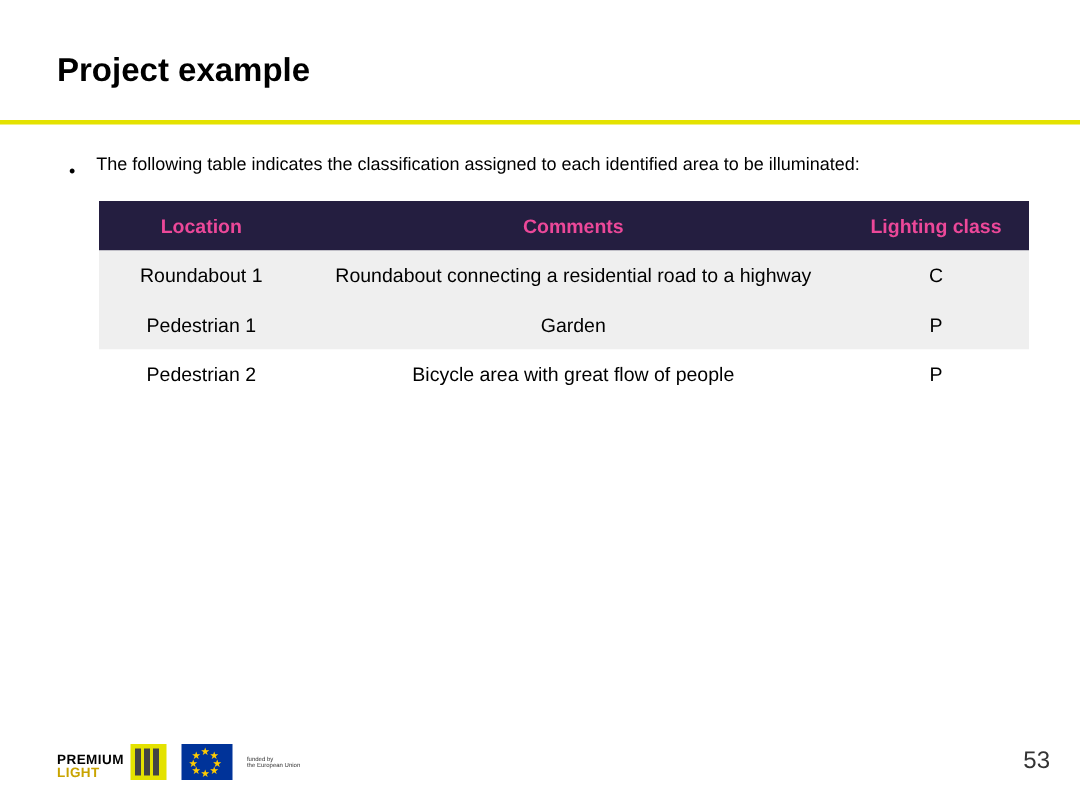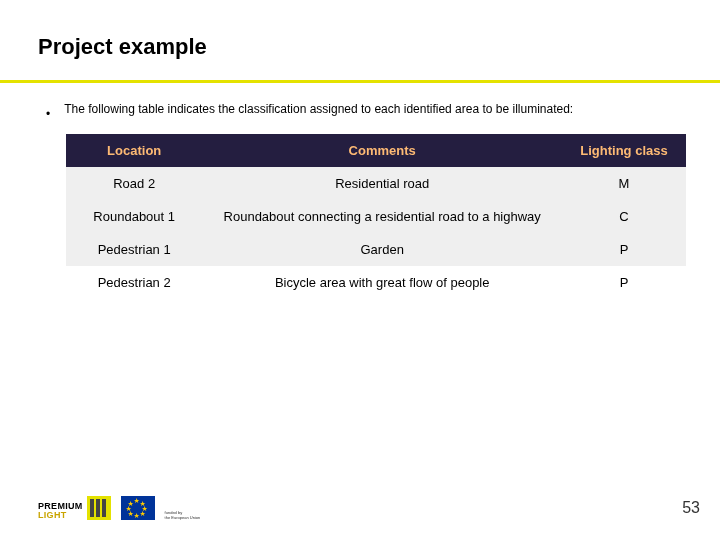"Location" .table th { color: #fdba74 -> #ec4899 }
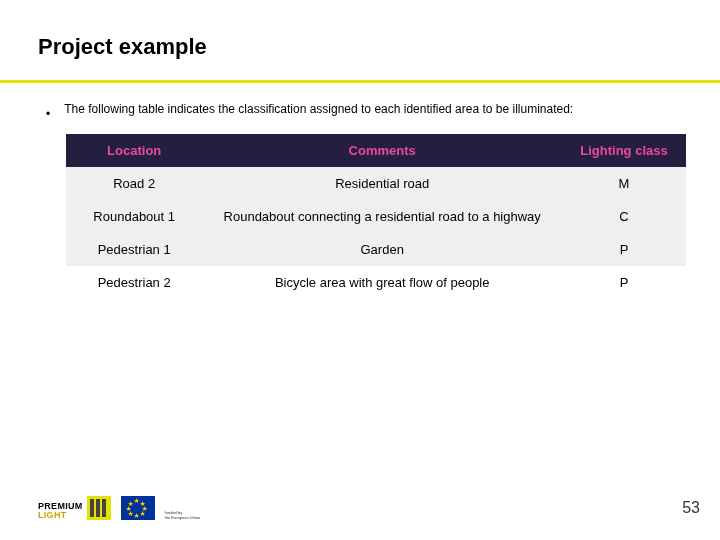"Road 2" tr.alt { html: <tr> <td>Road 2</td> <td>Residential road</td> <td>M</td> </tr> -> none }
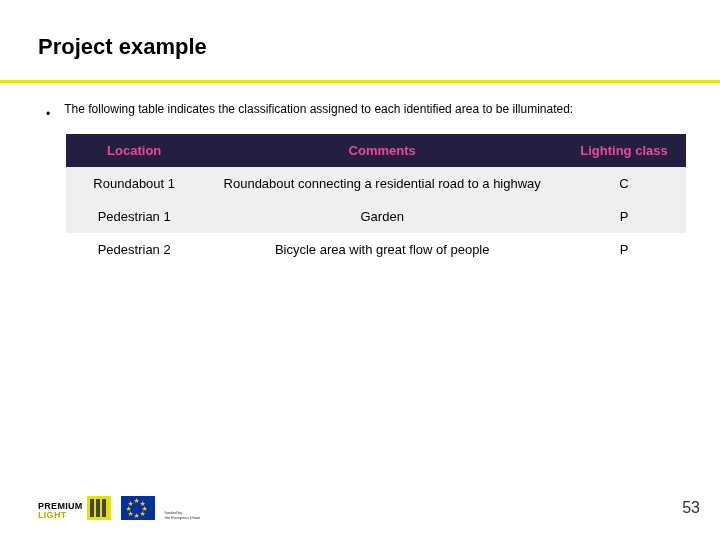"PREMIUM" .logos { align-items: flex-end -> center }
